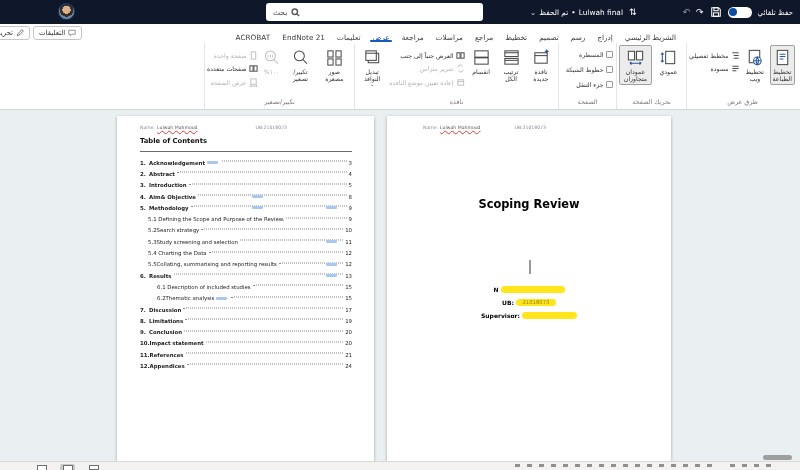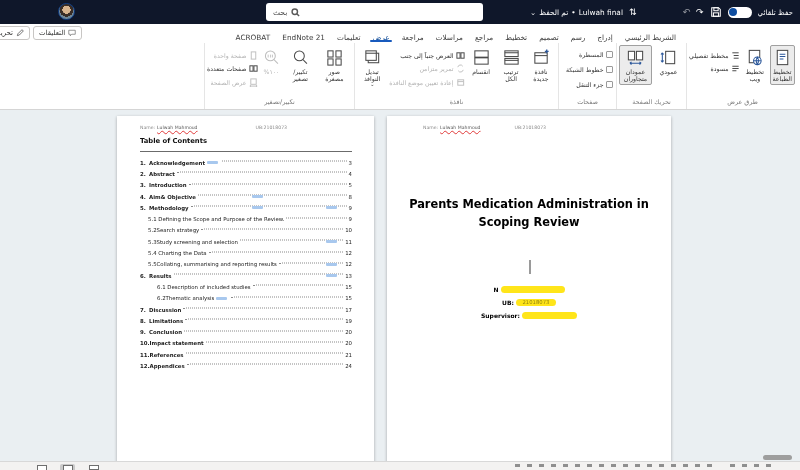"صفحات" div.grp-l { text: صفحات -> الصفحة }
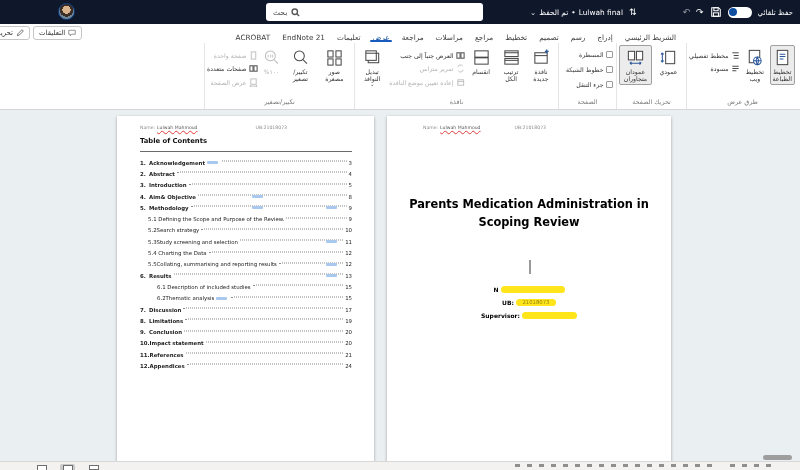"Parents Medication Administration in" div { html: <div>Parents Medication Administration in</div> -> none }
